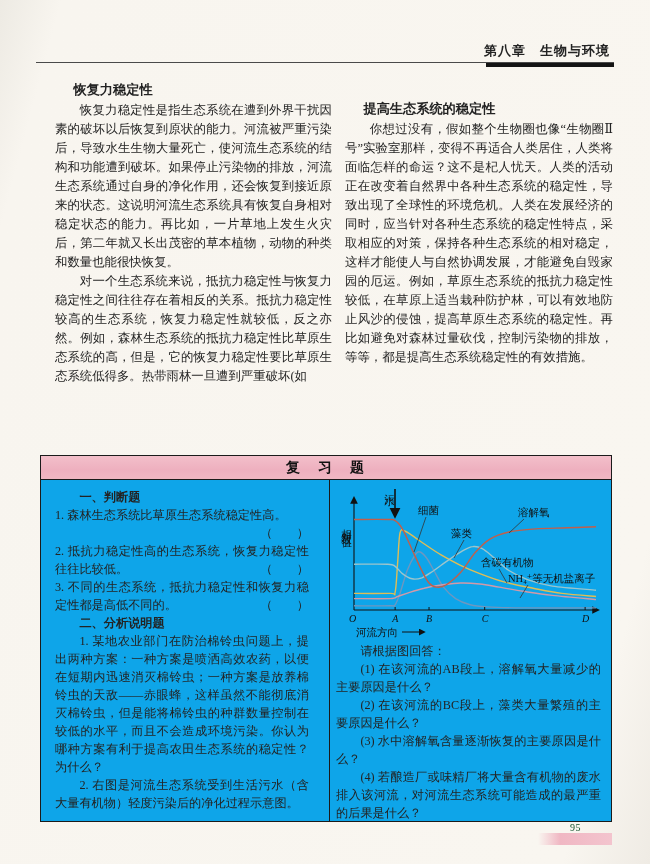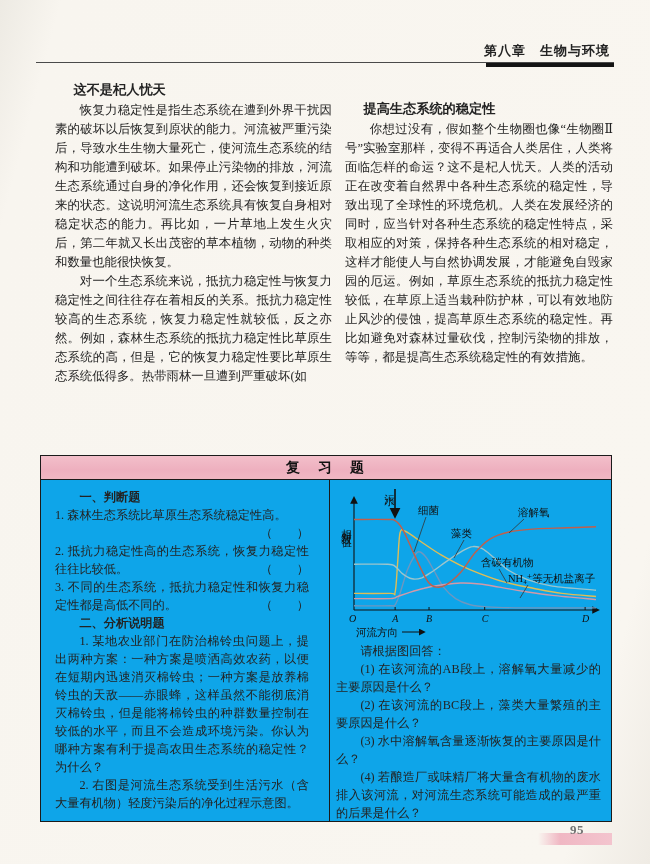"这不是杞人忧天" div.sec-head { text: 这不是杞人忧天 -> 恢复力稳定性 }
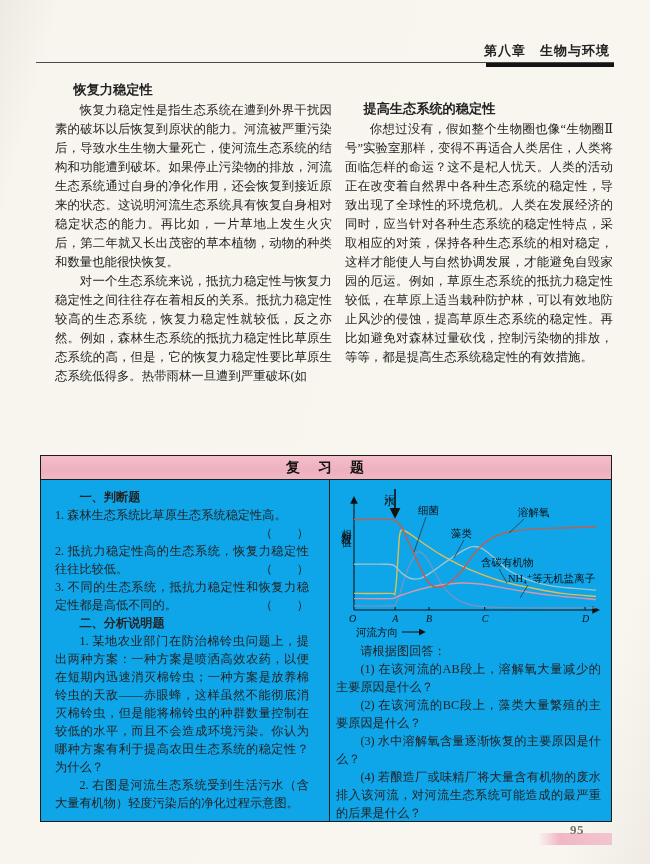"95" .pagenum { color: #737373 -> #14532d; font-size: 13px -> 10px; font-weight: bold -> none }
